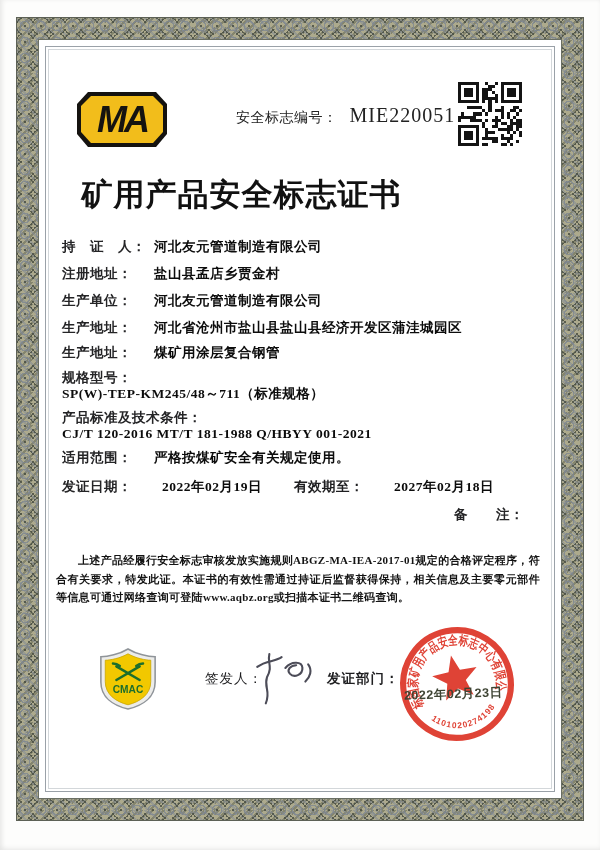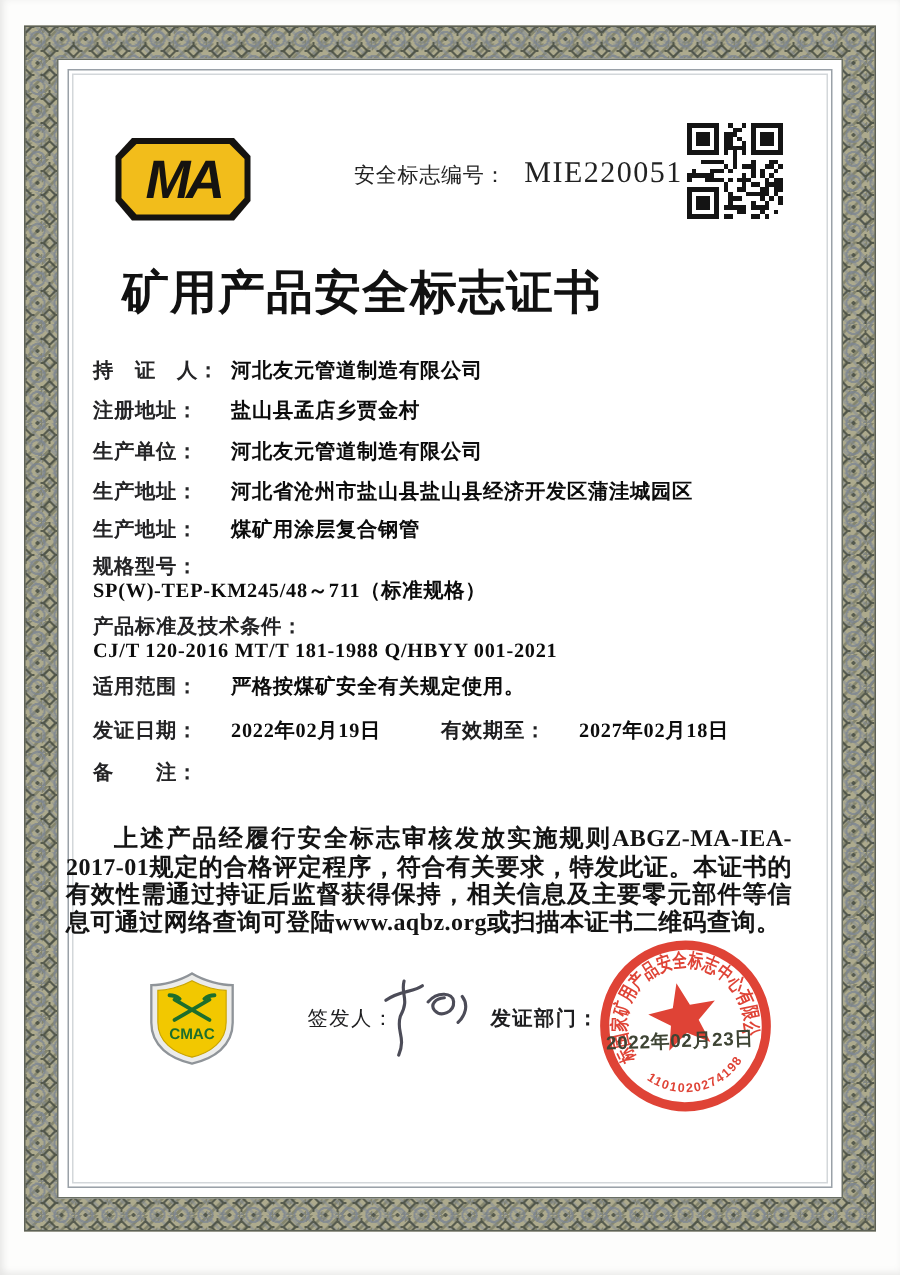"2022年02月19日" .row.dates .val { text-align: none -> right }
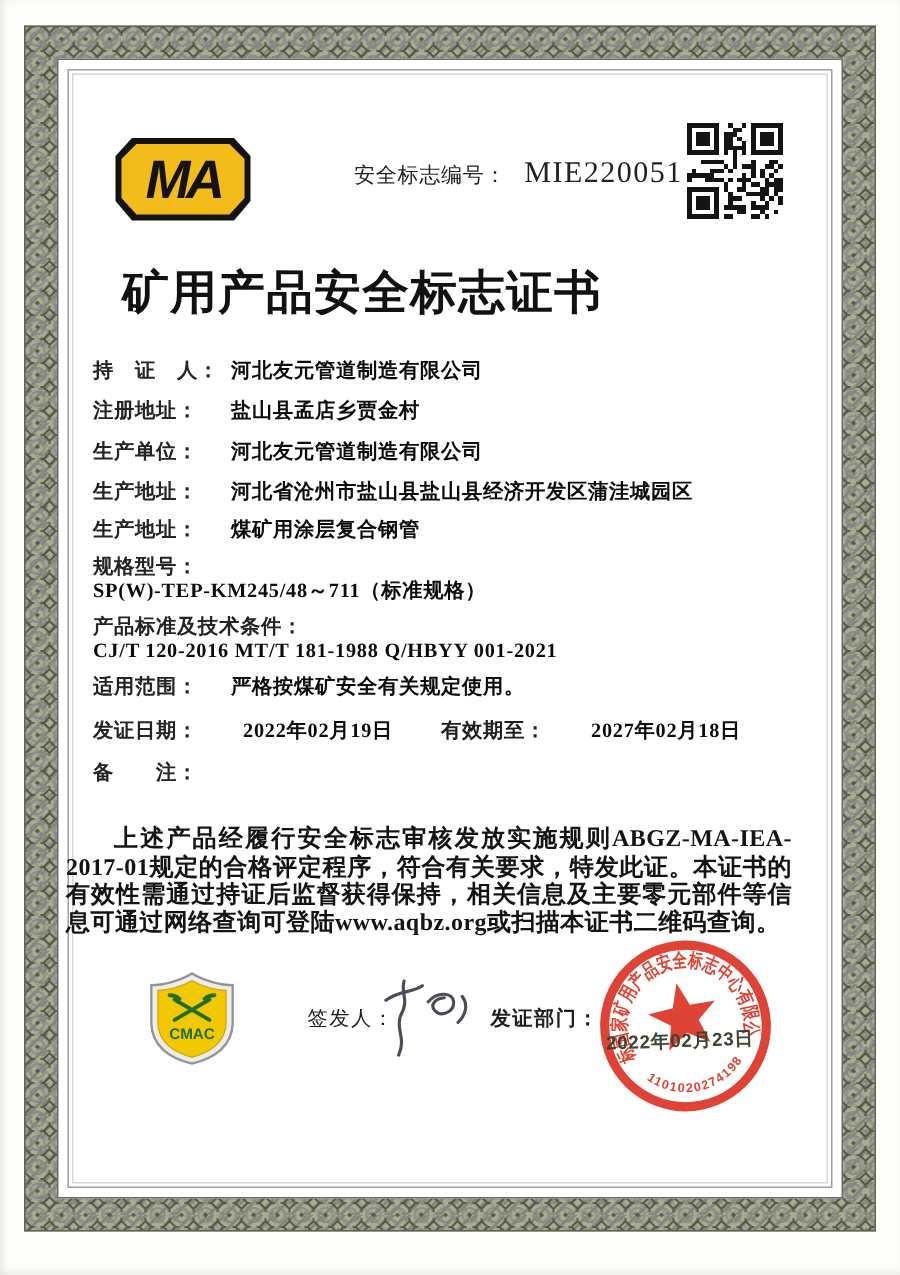"备 注：" .row.remark { justify-content: none -> flex-end }
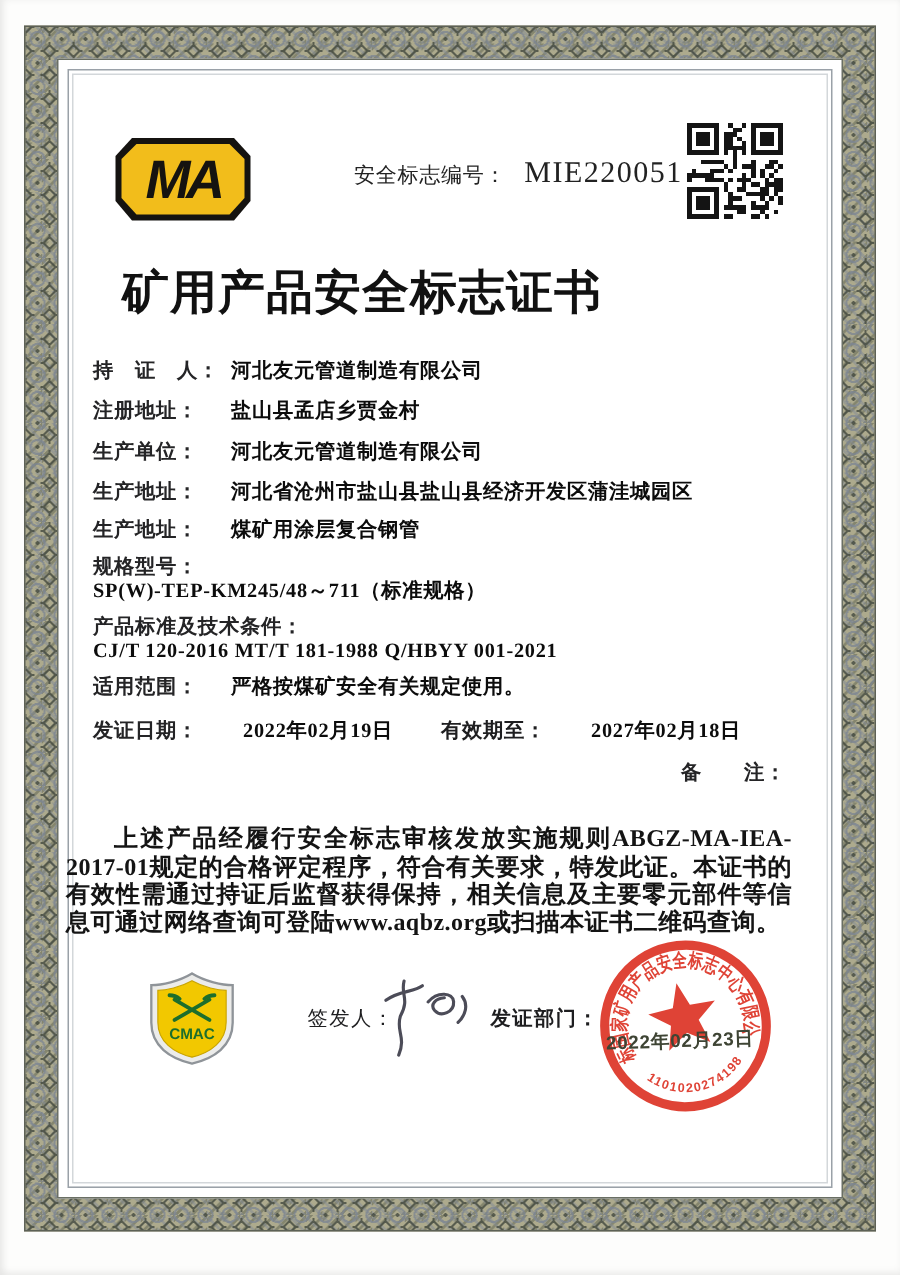"上述产品经履行安全标志审核发放实施规则ABGZ-MA-IEA-2017-01规定" .statement { font-size: 16px -> 11px; left: 44px -> 56px }
